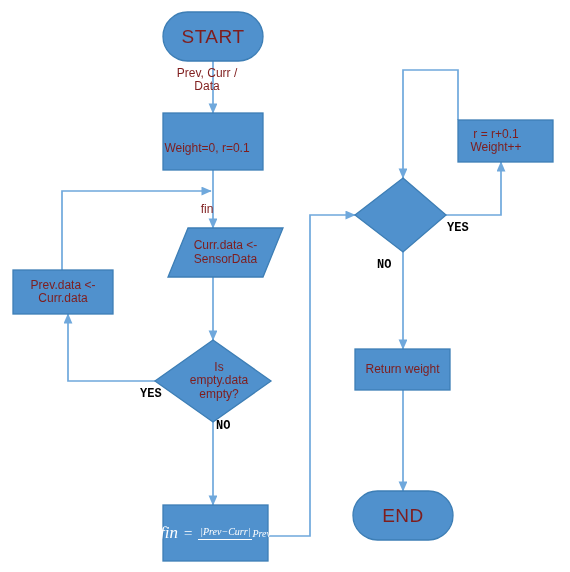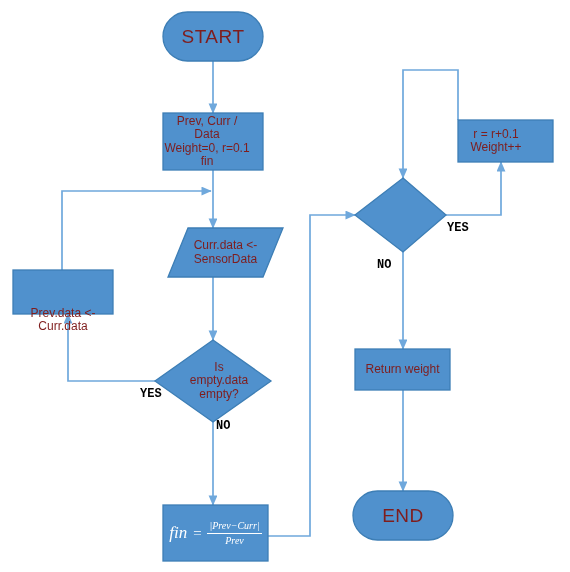"Prev, Curr / Data" div.node-text { gap: none -> 48px }
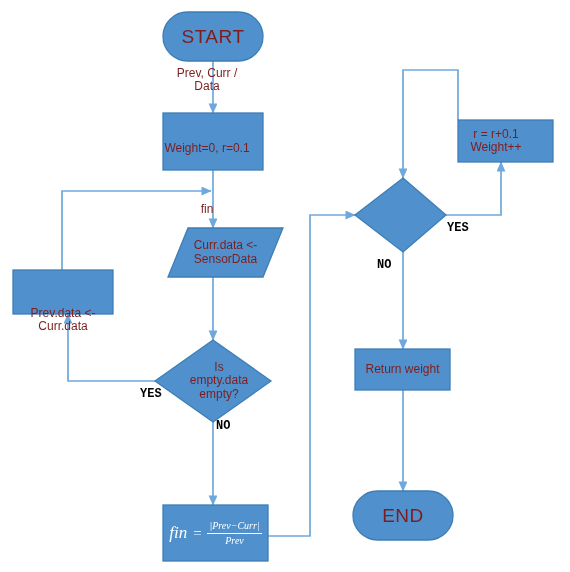"Prev.data <-" div.node-text { margin-top: 28px -> none }
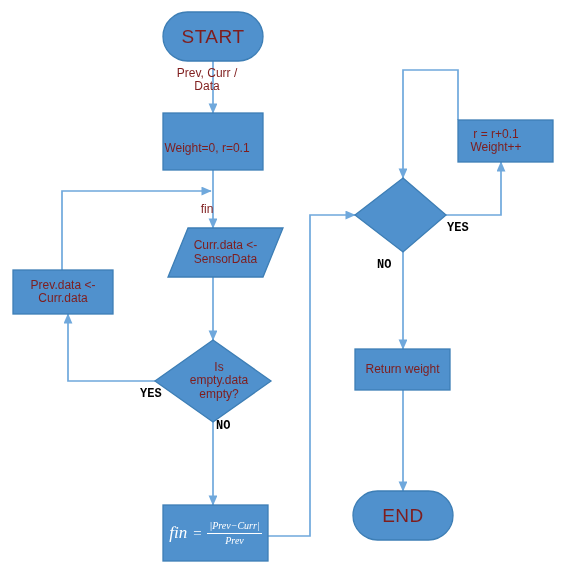"|Prev−Curr|" .frac { flex-direction: column -> row }
